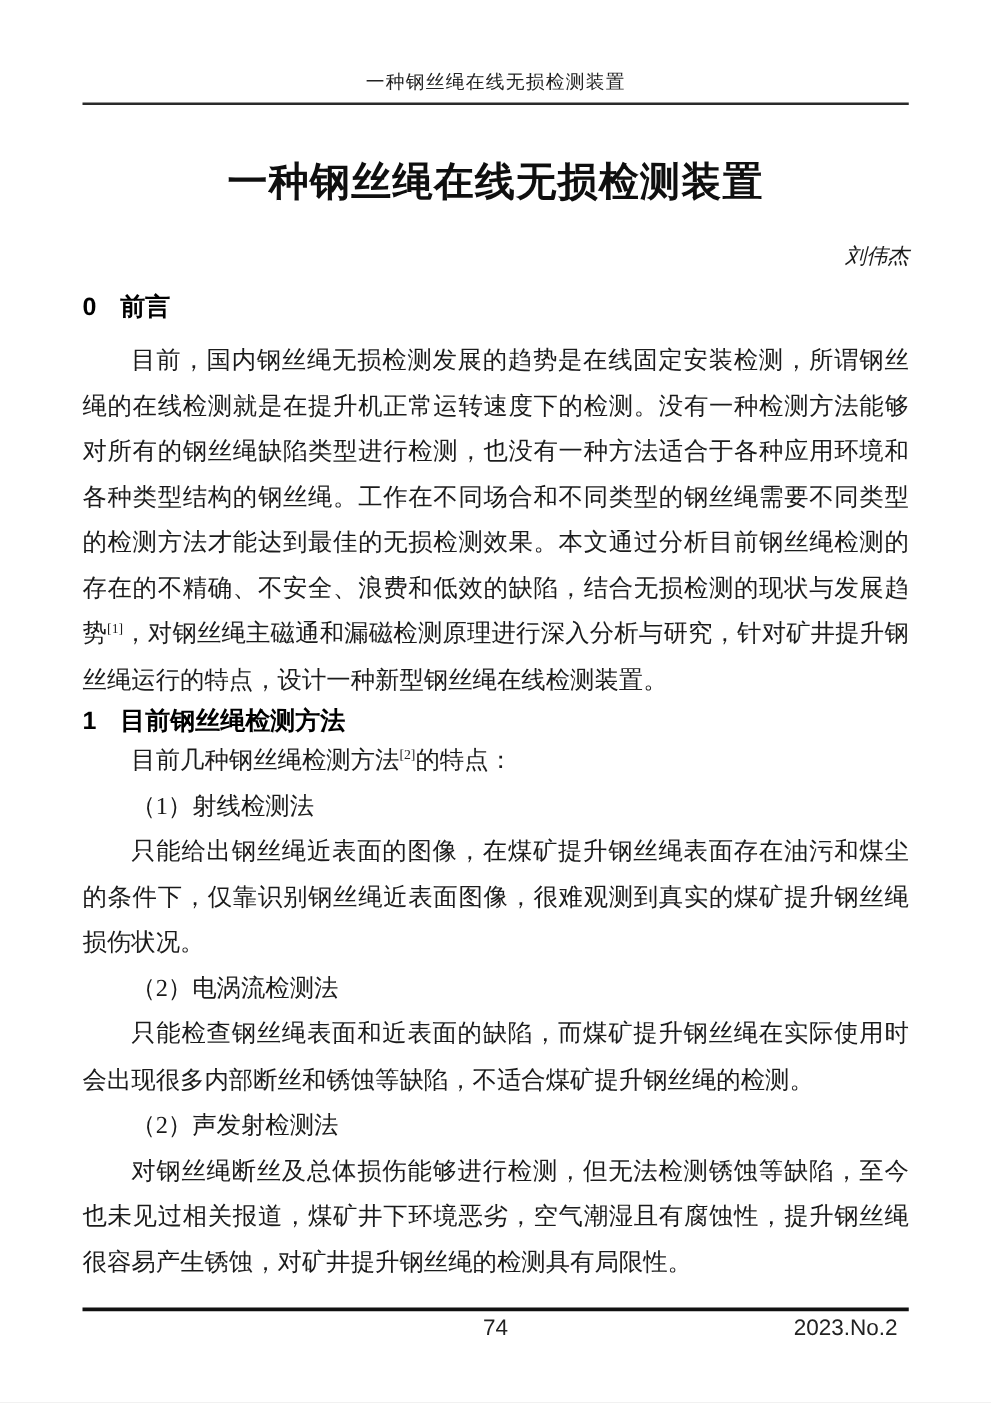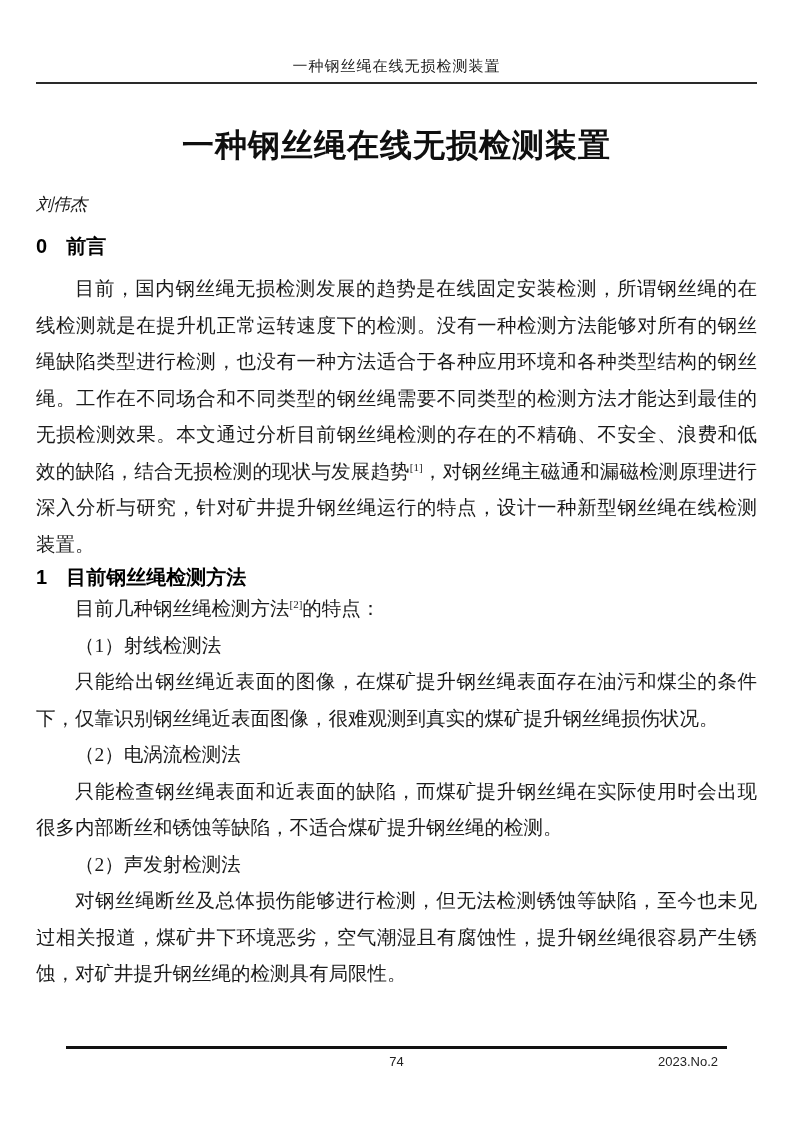"一种钢丝绳在线无损检测装置" .page { padding: 0 36px -> 0 66px }
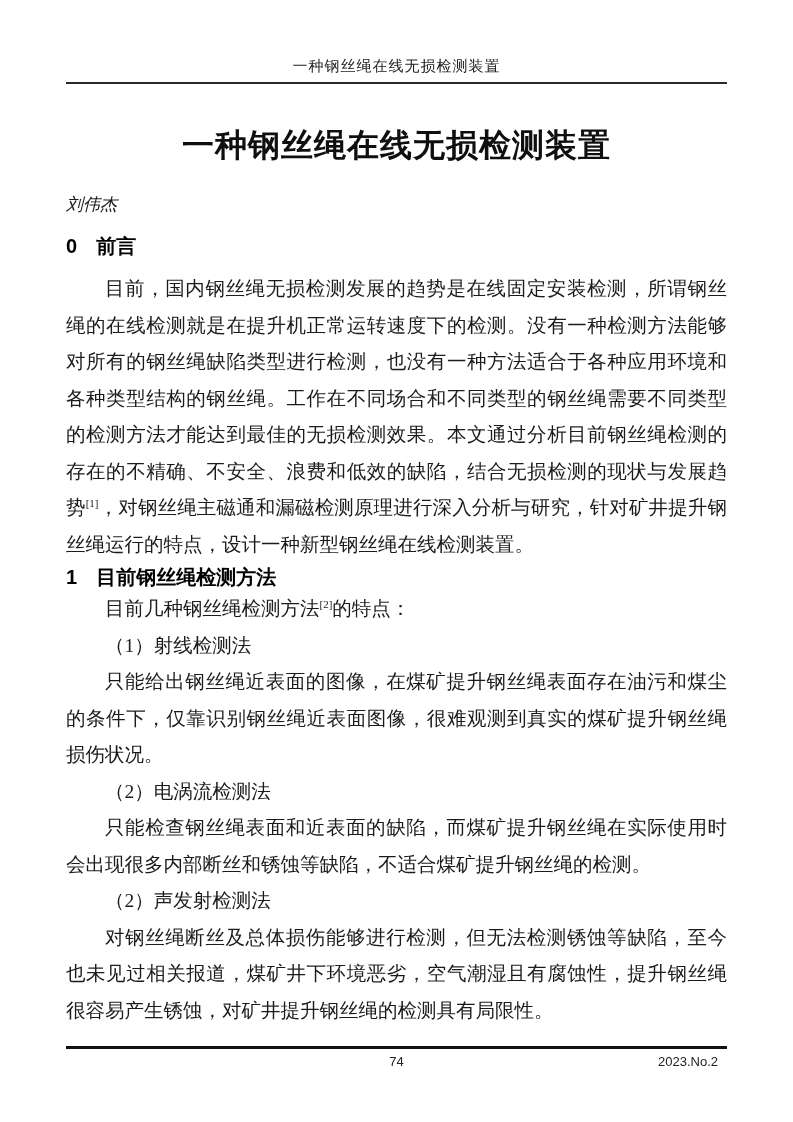"刘伟杰" .author { text-align: left -> right }
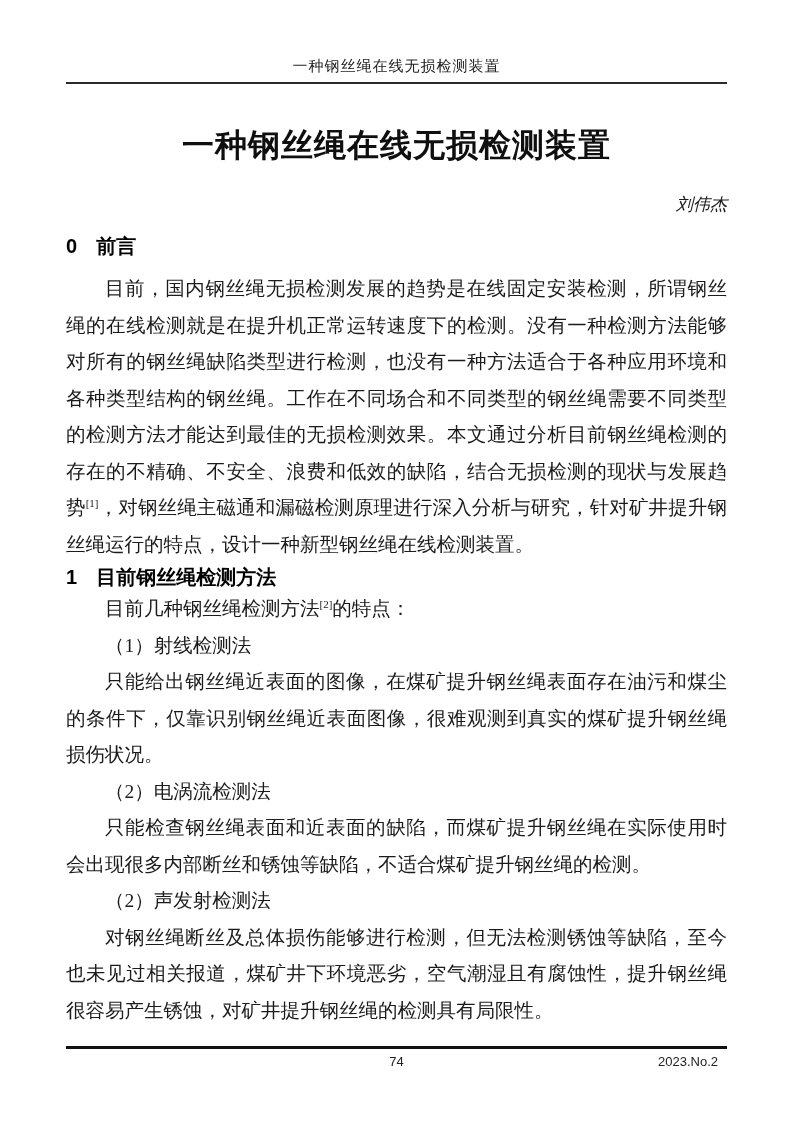"74" .footer-row { font-size: 13px -> 18px }
